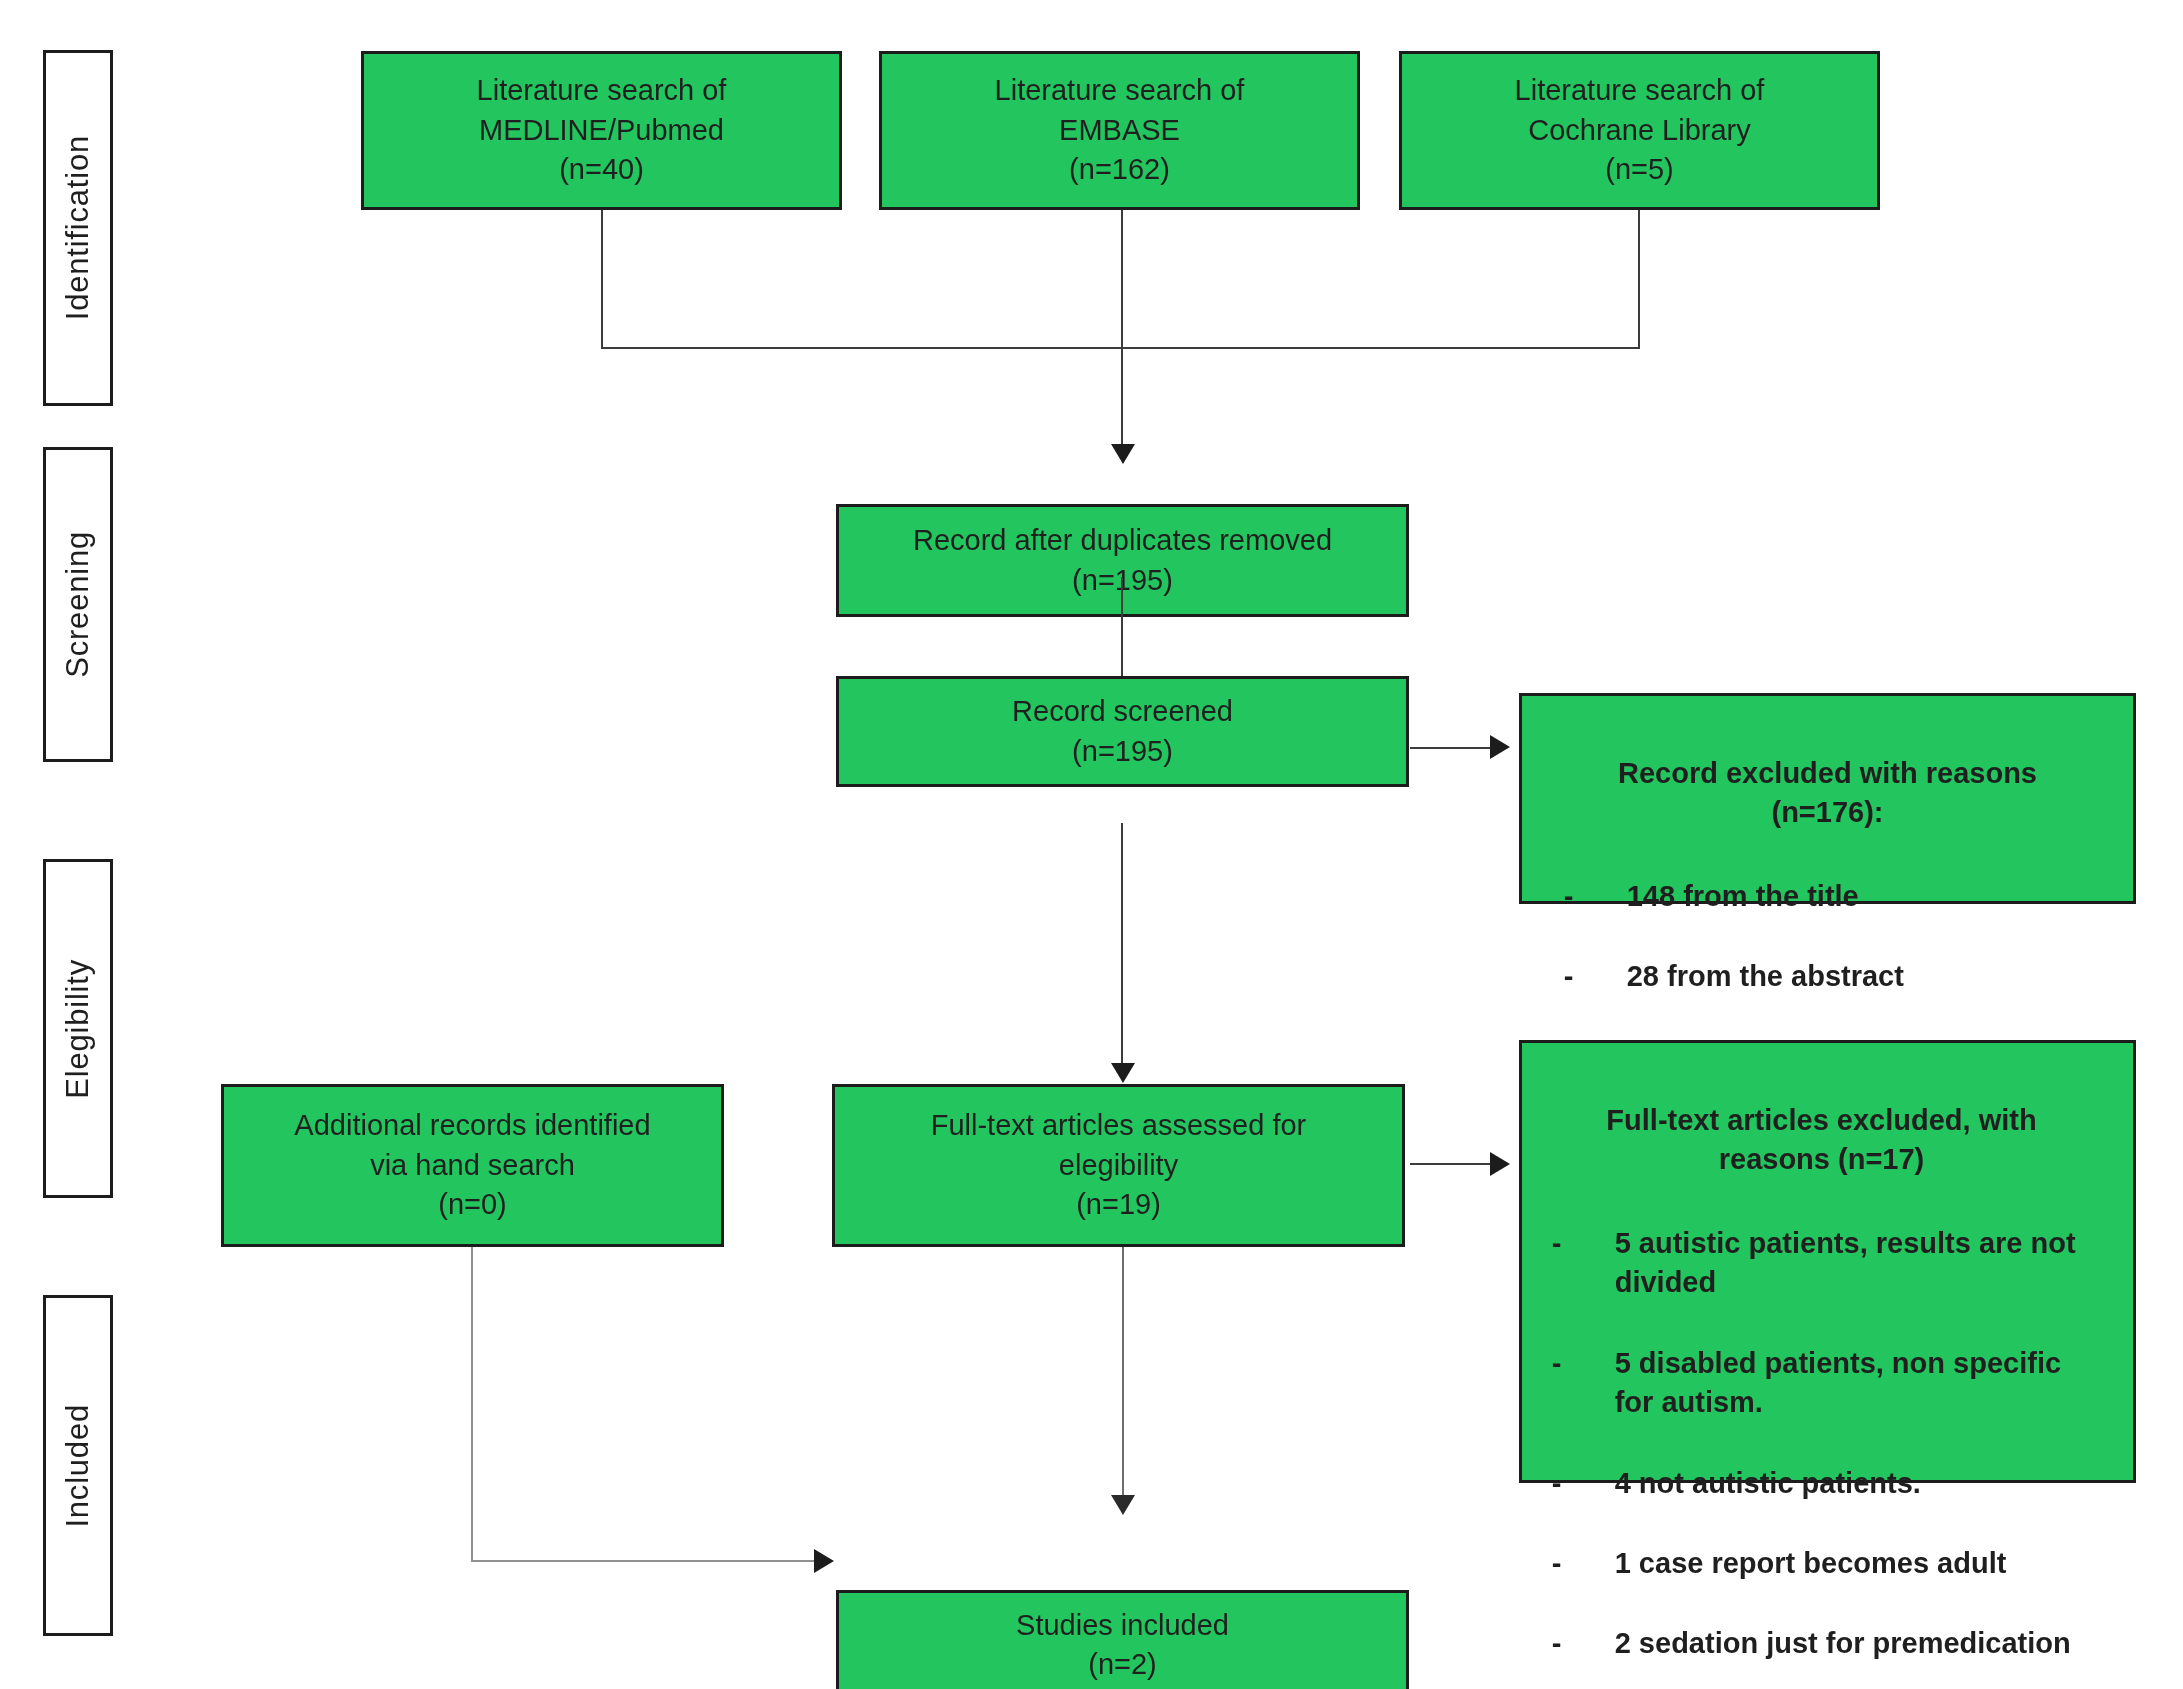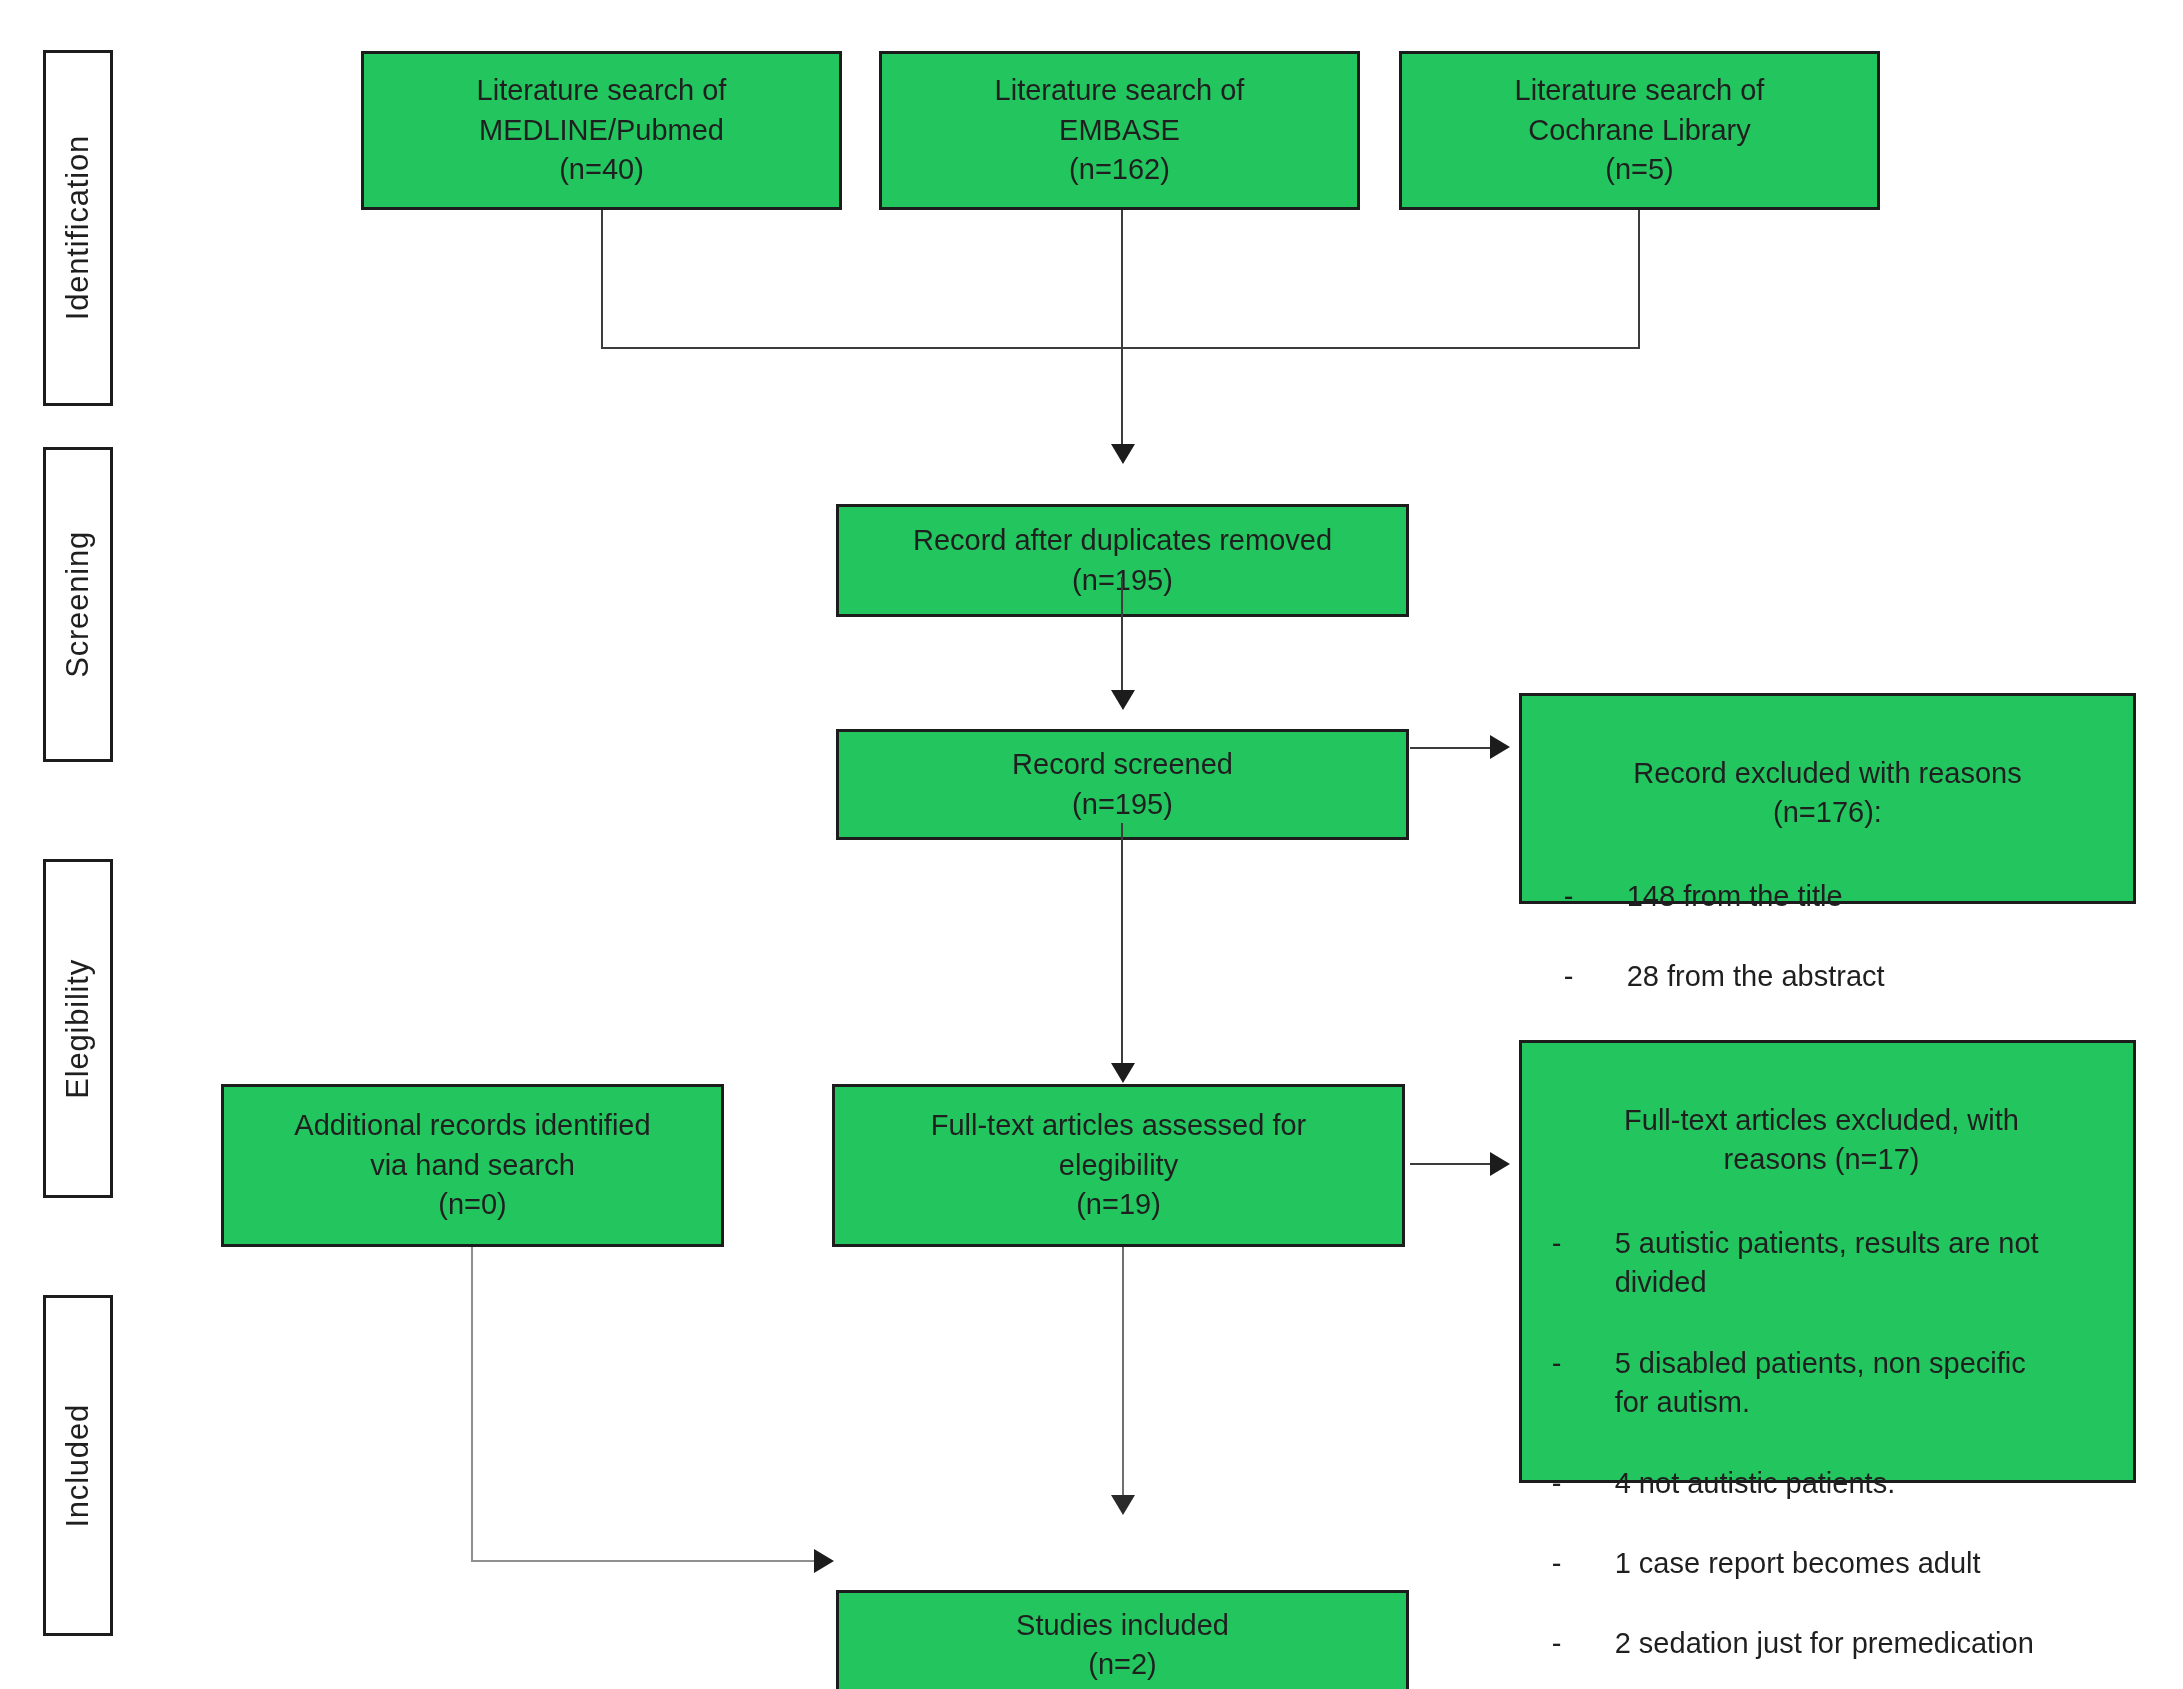"Record screened" div.box { top: 729px -> 676px }
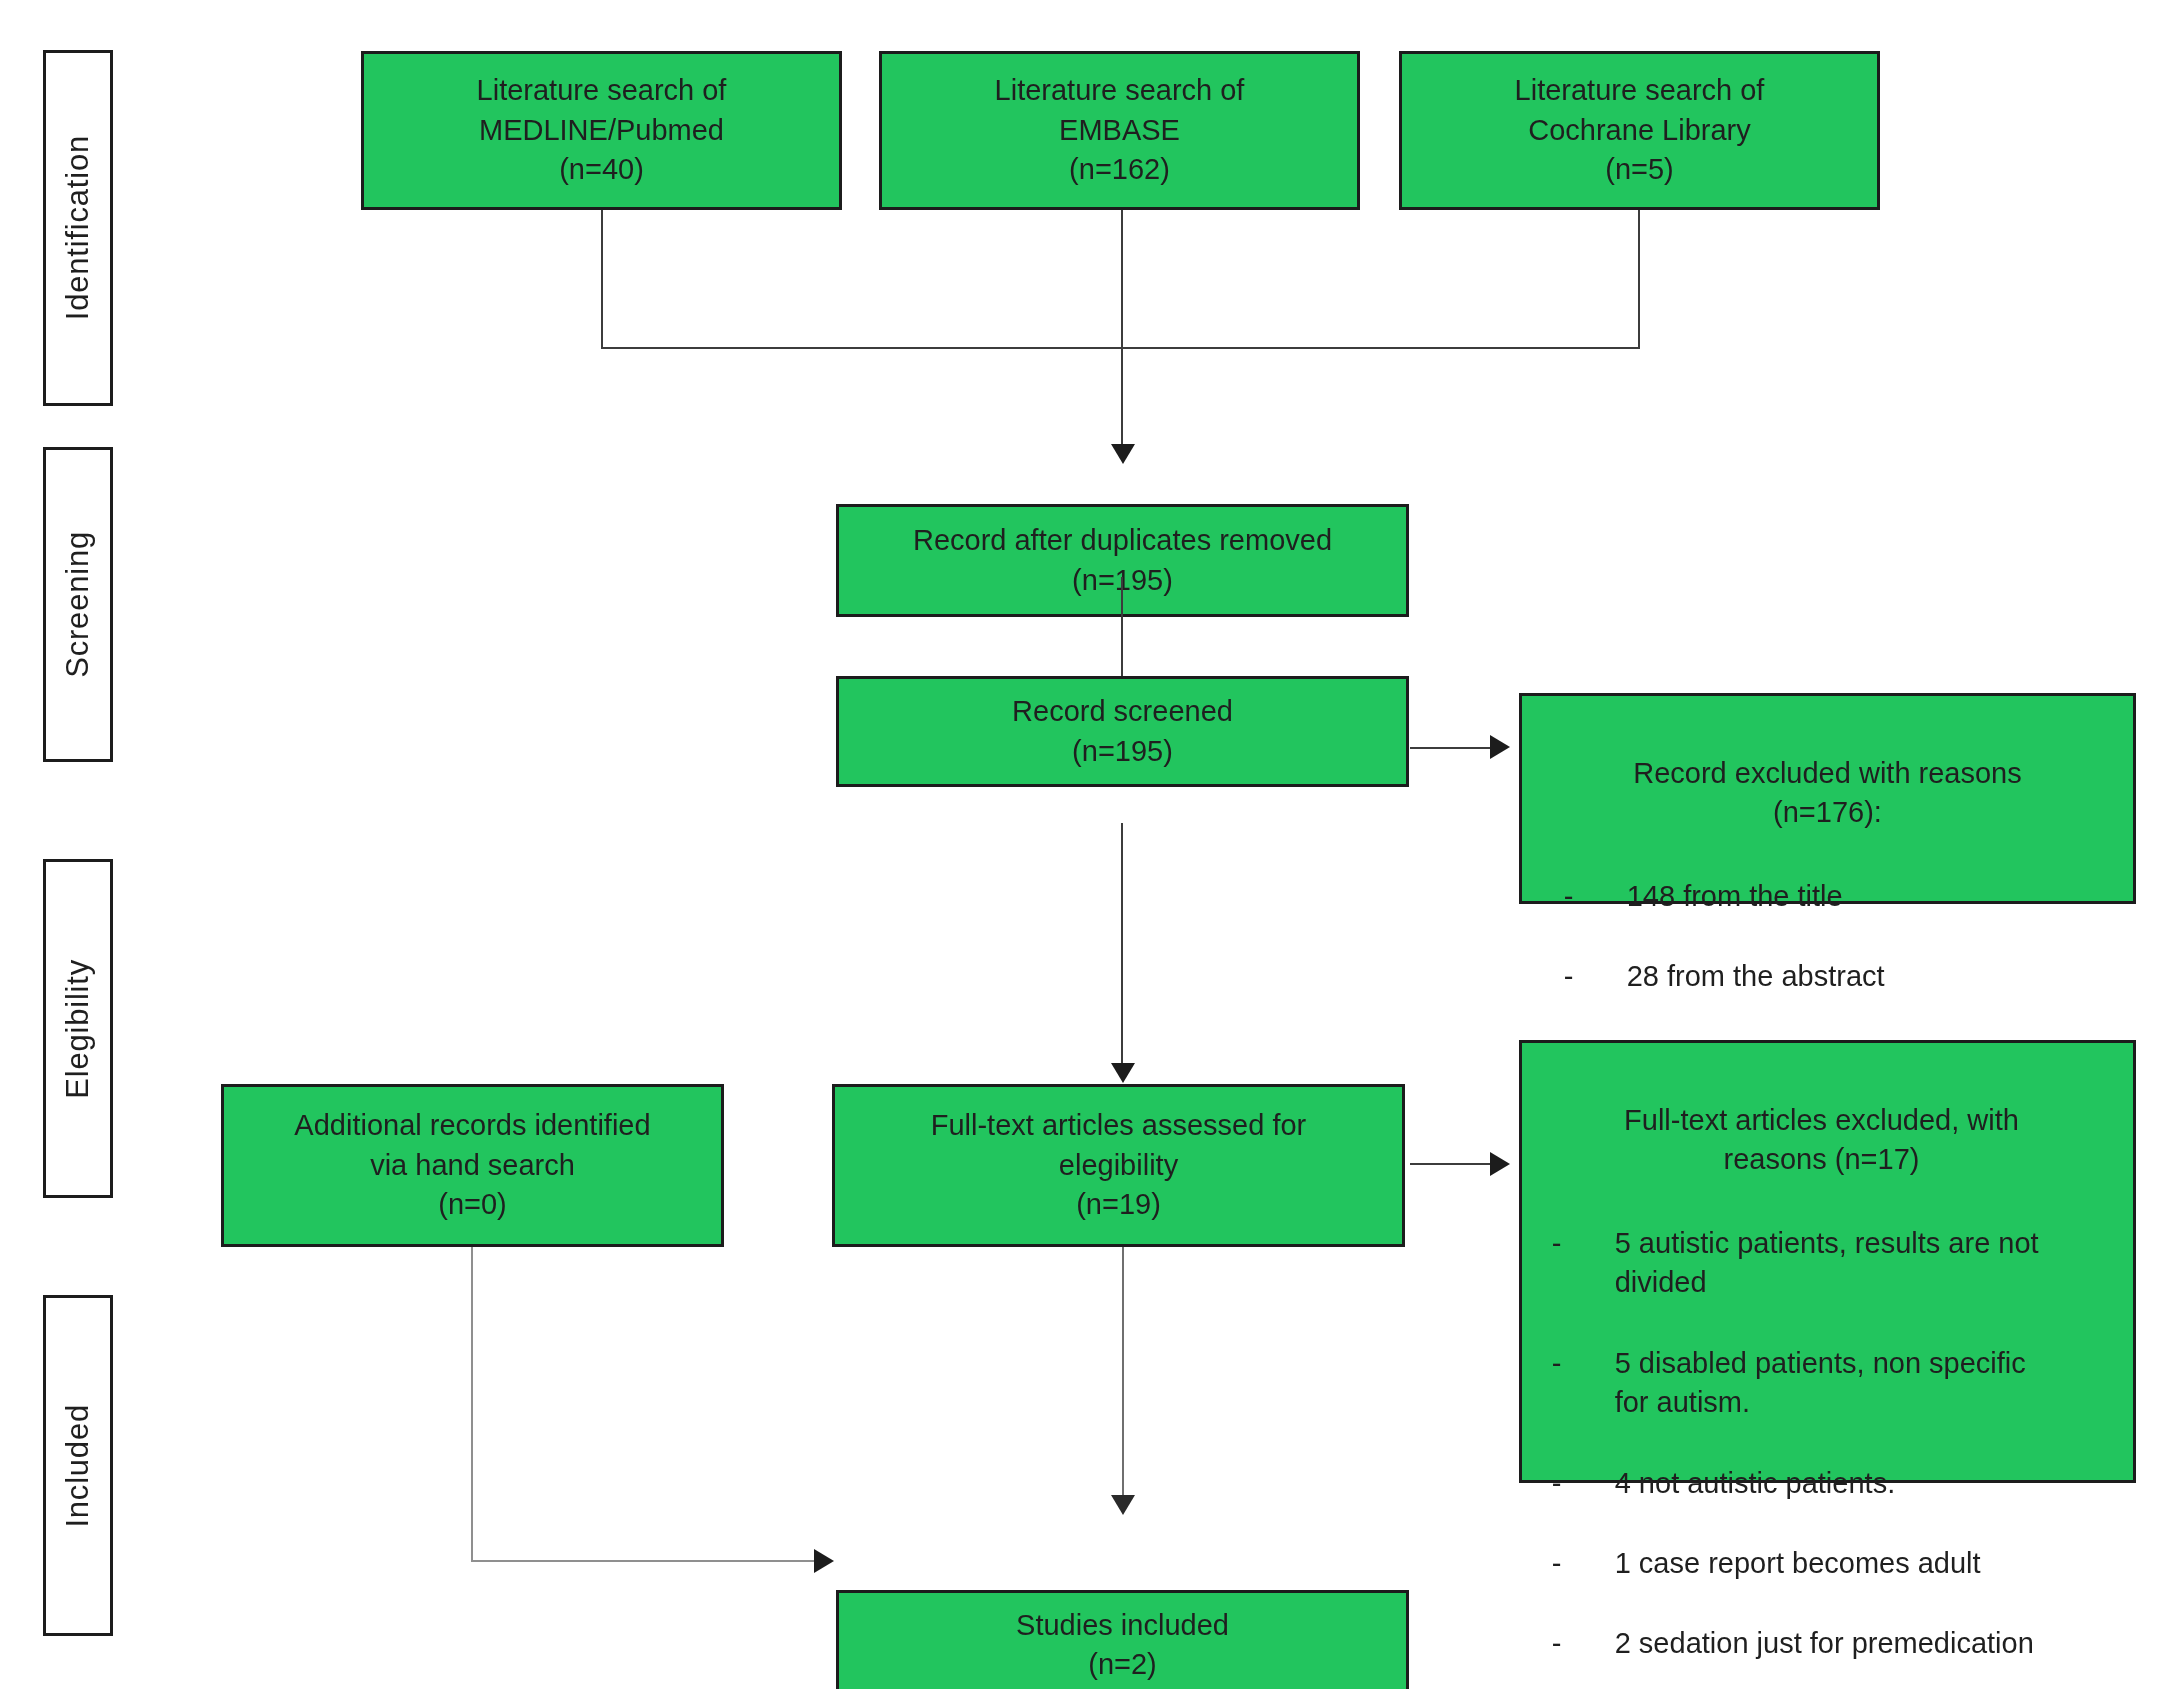"Record excluded with reasons" .box--list { font-weight: none -> bold }
